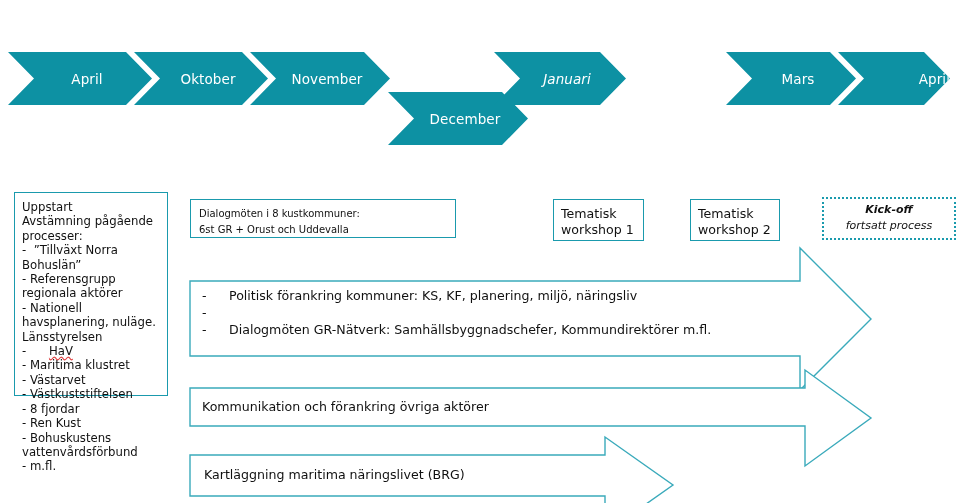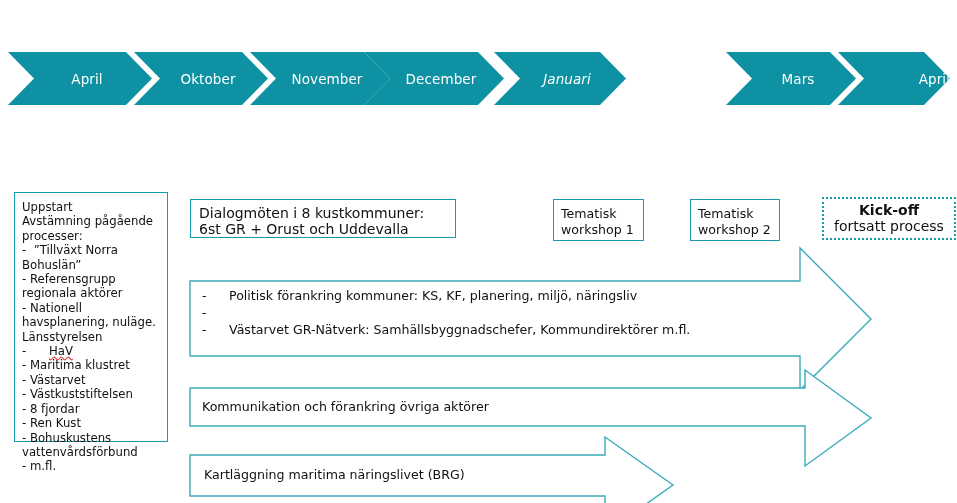"December" div.chevron { left: 356px -> 380px; margin-top: none -> 40px }
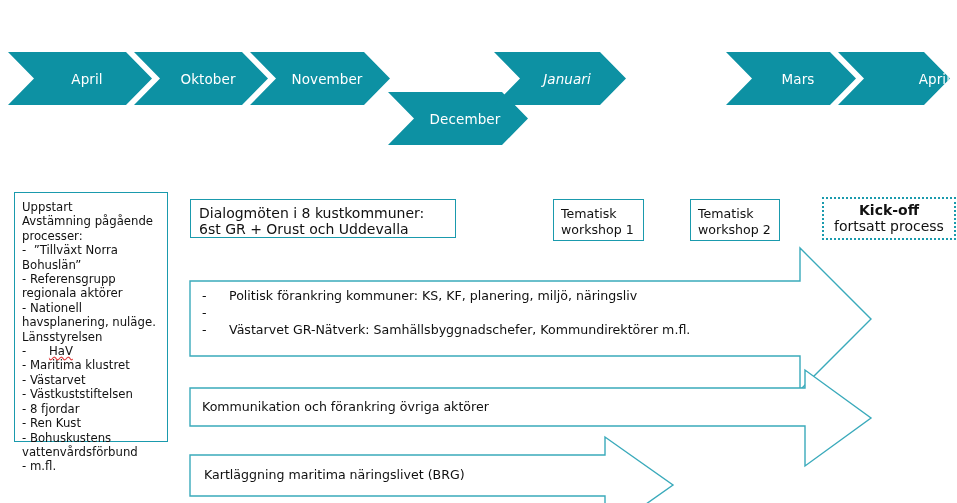"Uppstart" #left-box { height: 250px -> 204px }
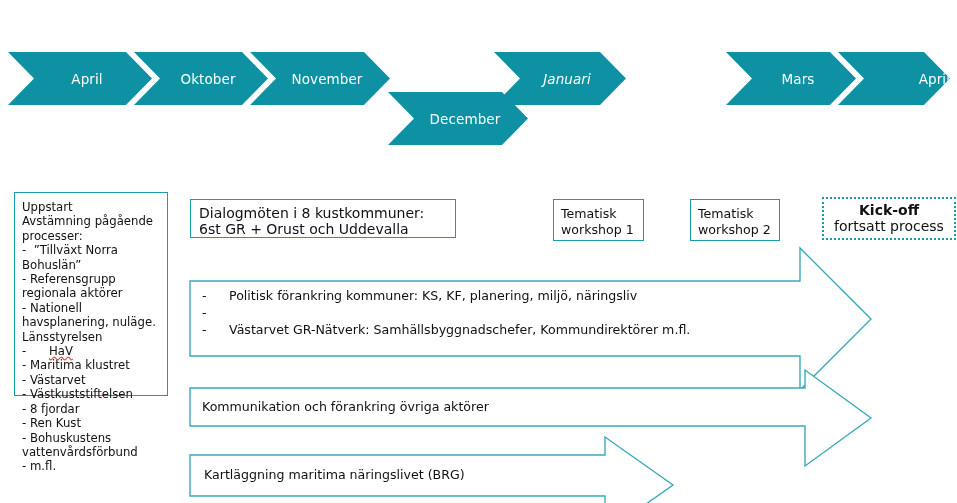"Dialogmöten i 8 kustkommuner:" #dialog-box { font-size: 14px -> 10px }
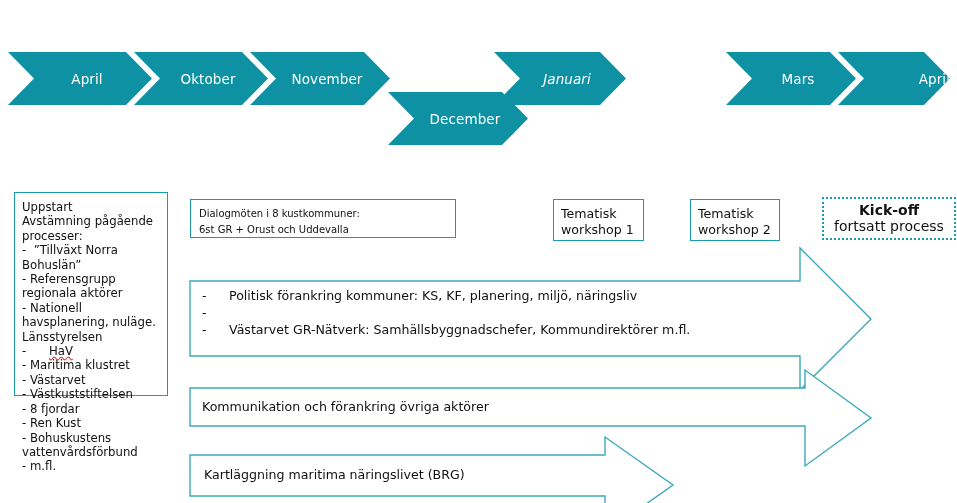"Kick-off" #kickoff-box { font-size: 14px -> 11px; font-style: none -> italic }
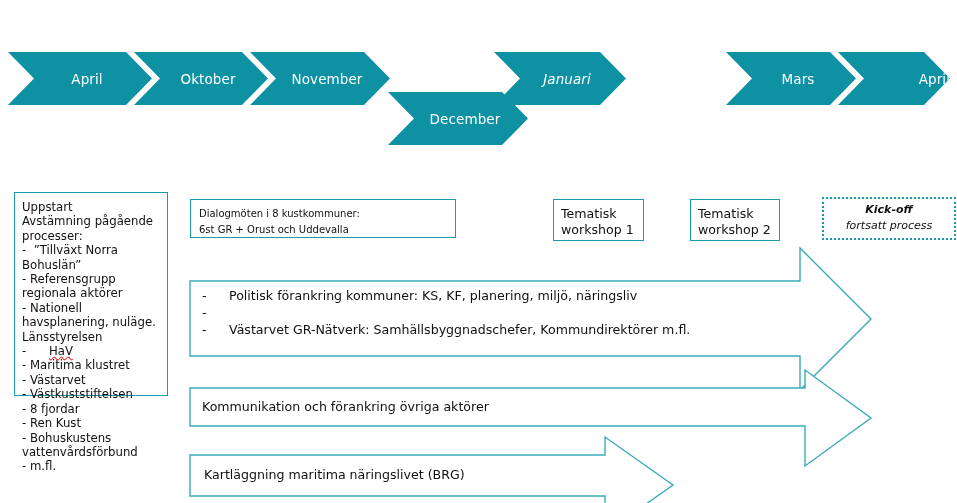"Västarvet GR-Nätverk:" span { text: Västarvet -> Dialogmöten }
